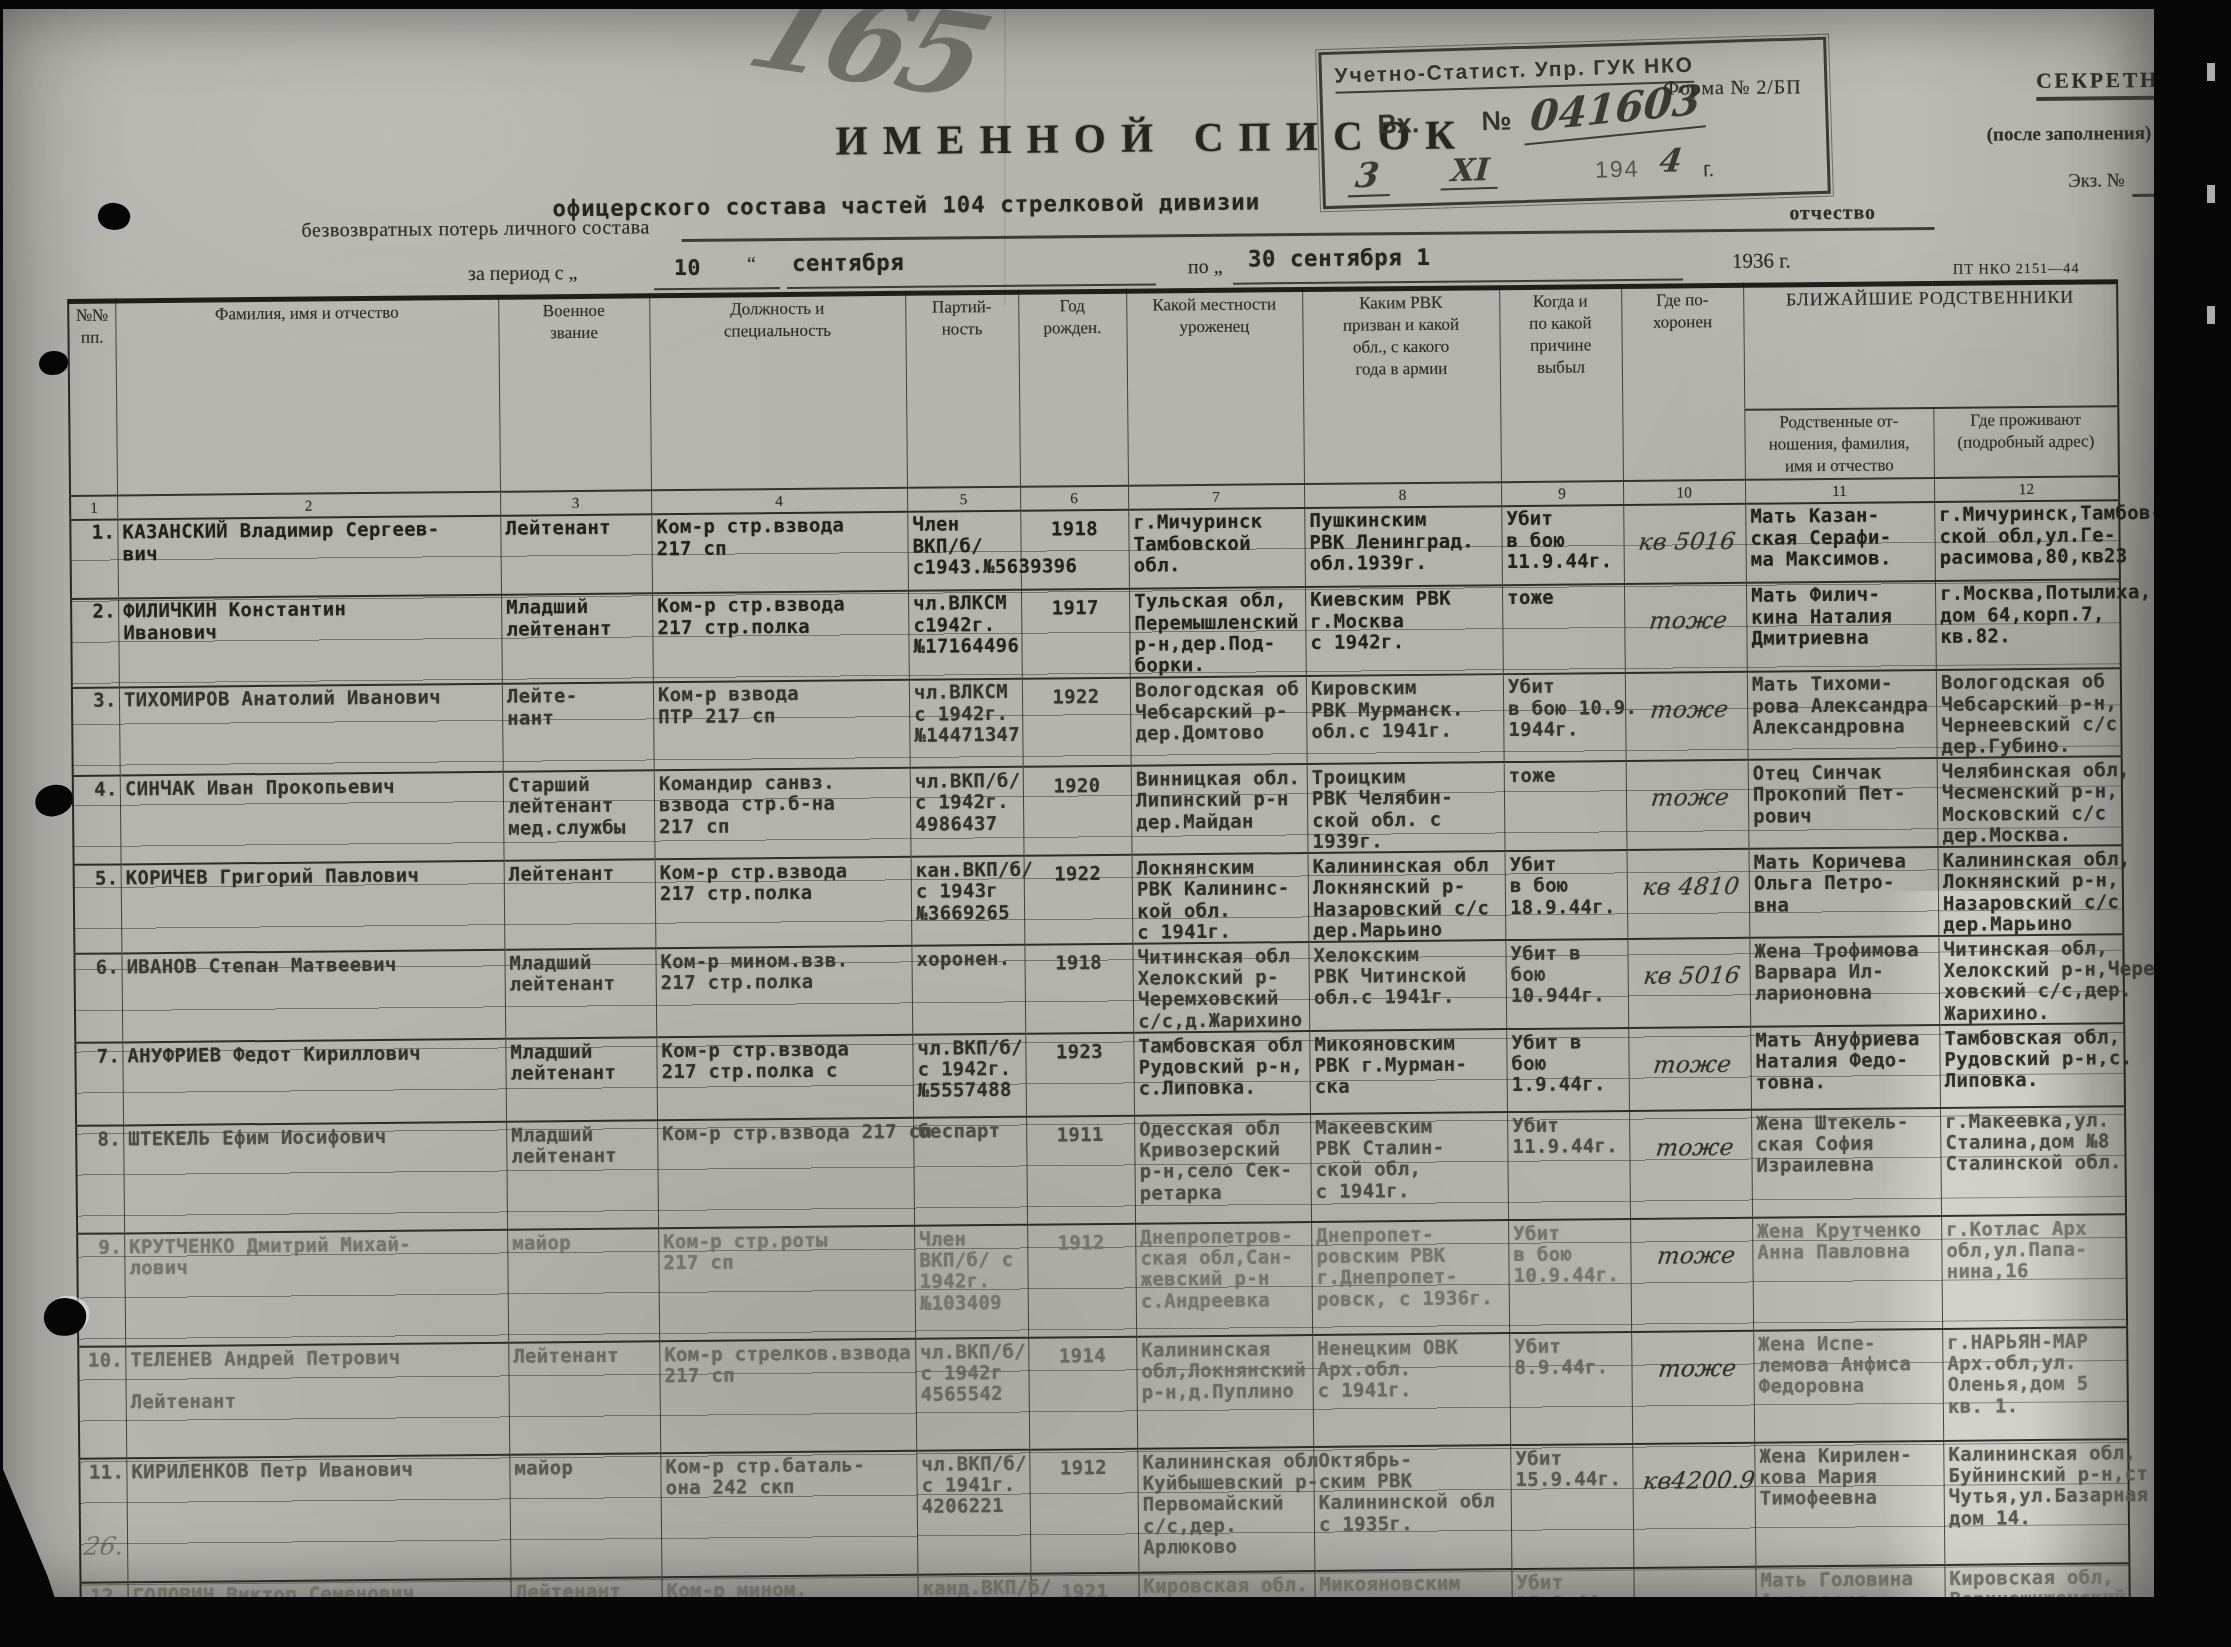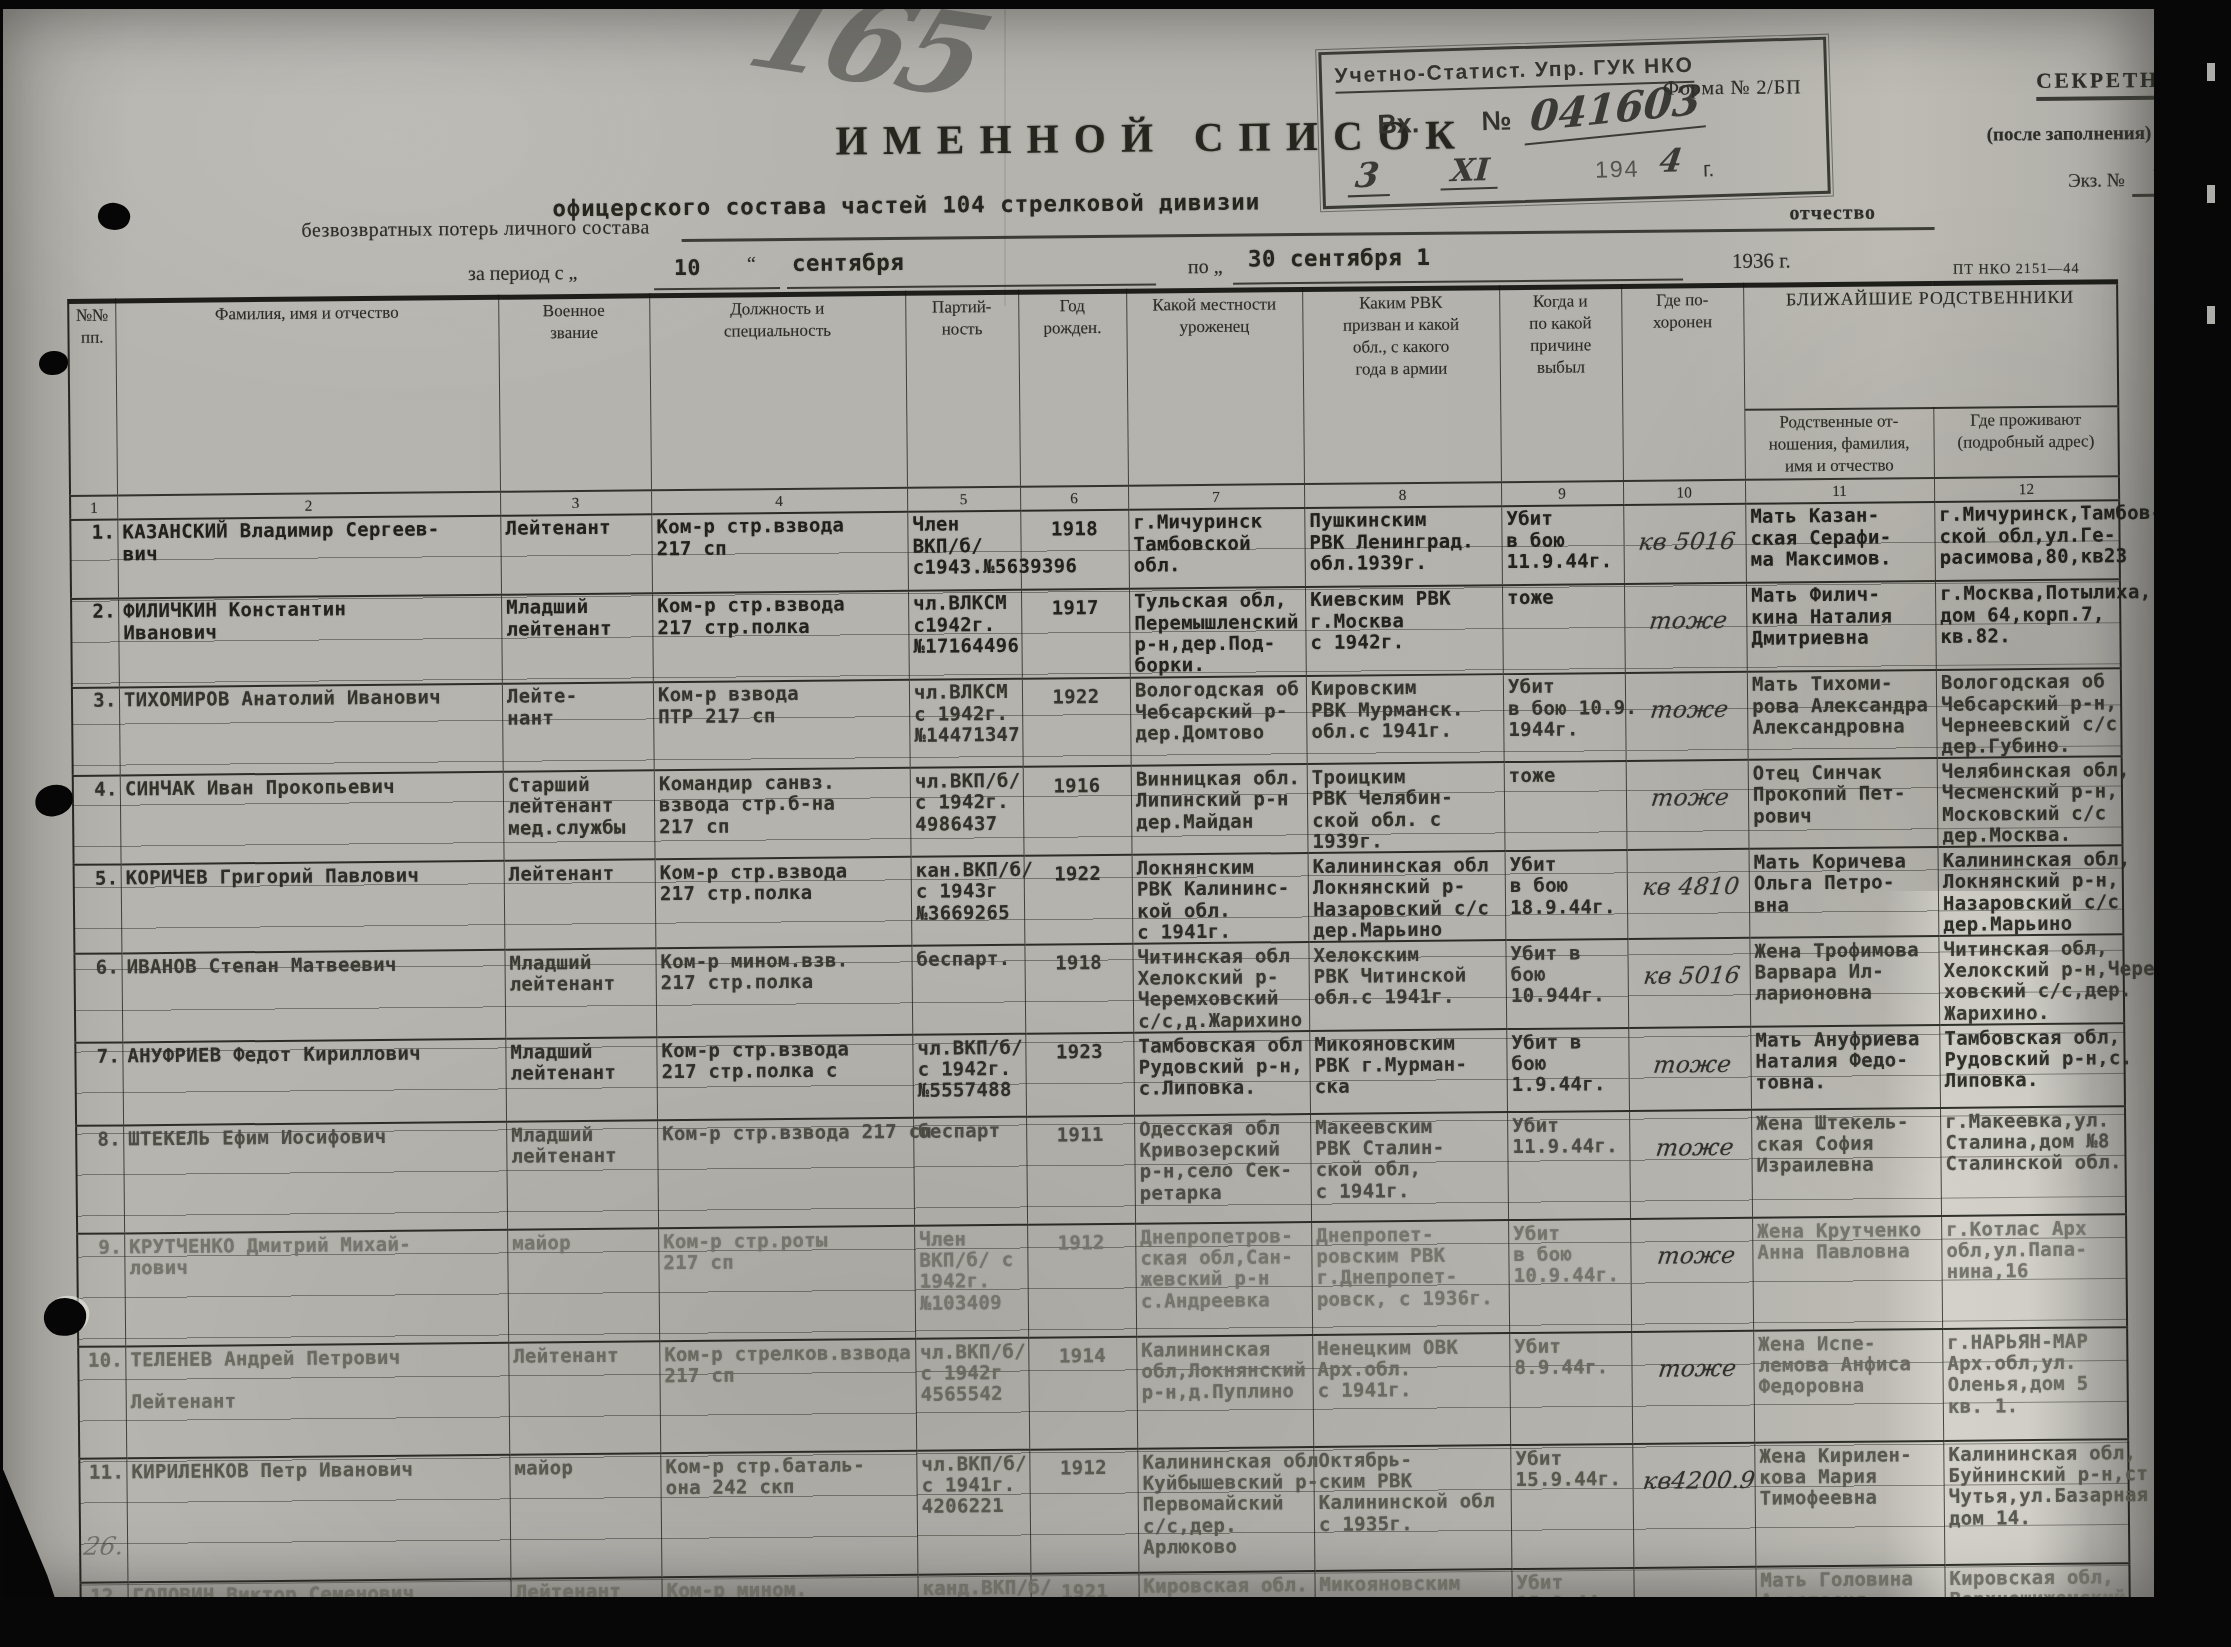"1916" td.c6 { text: 1916 -> 1920 }
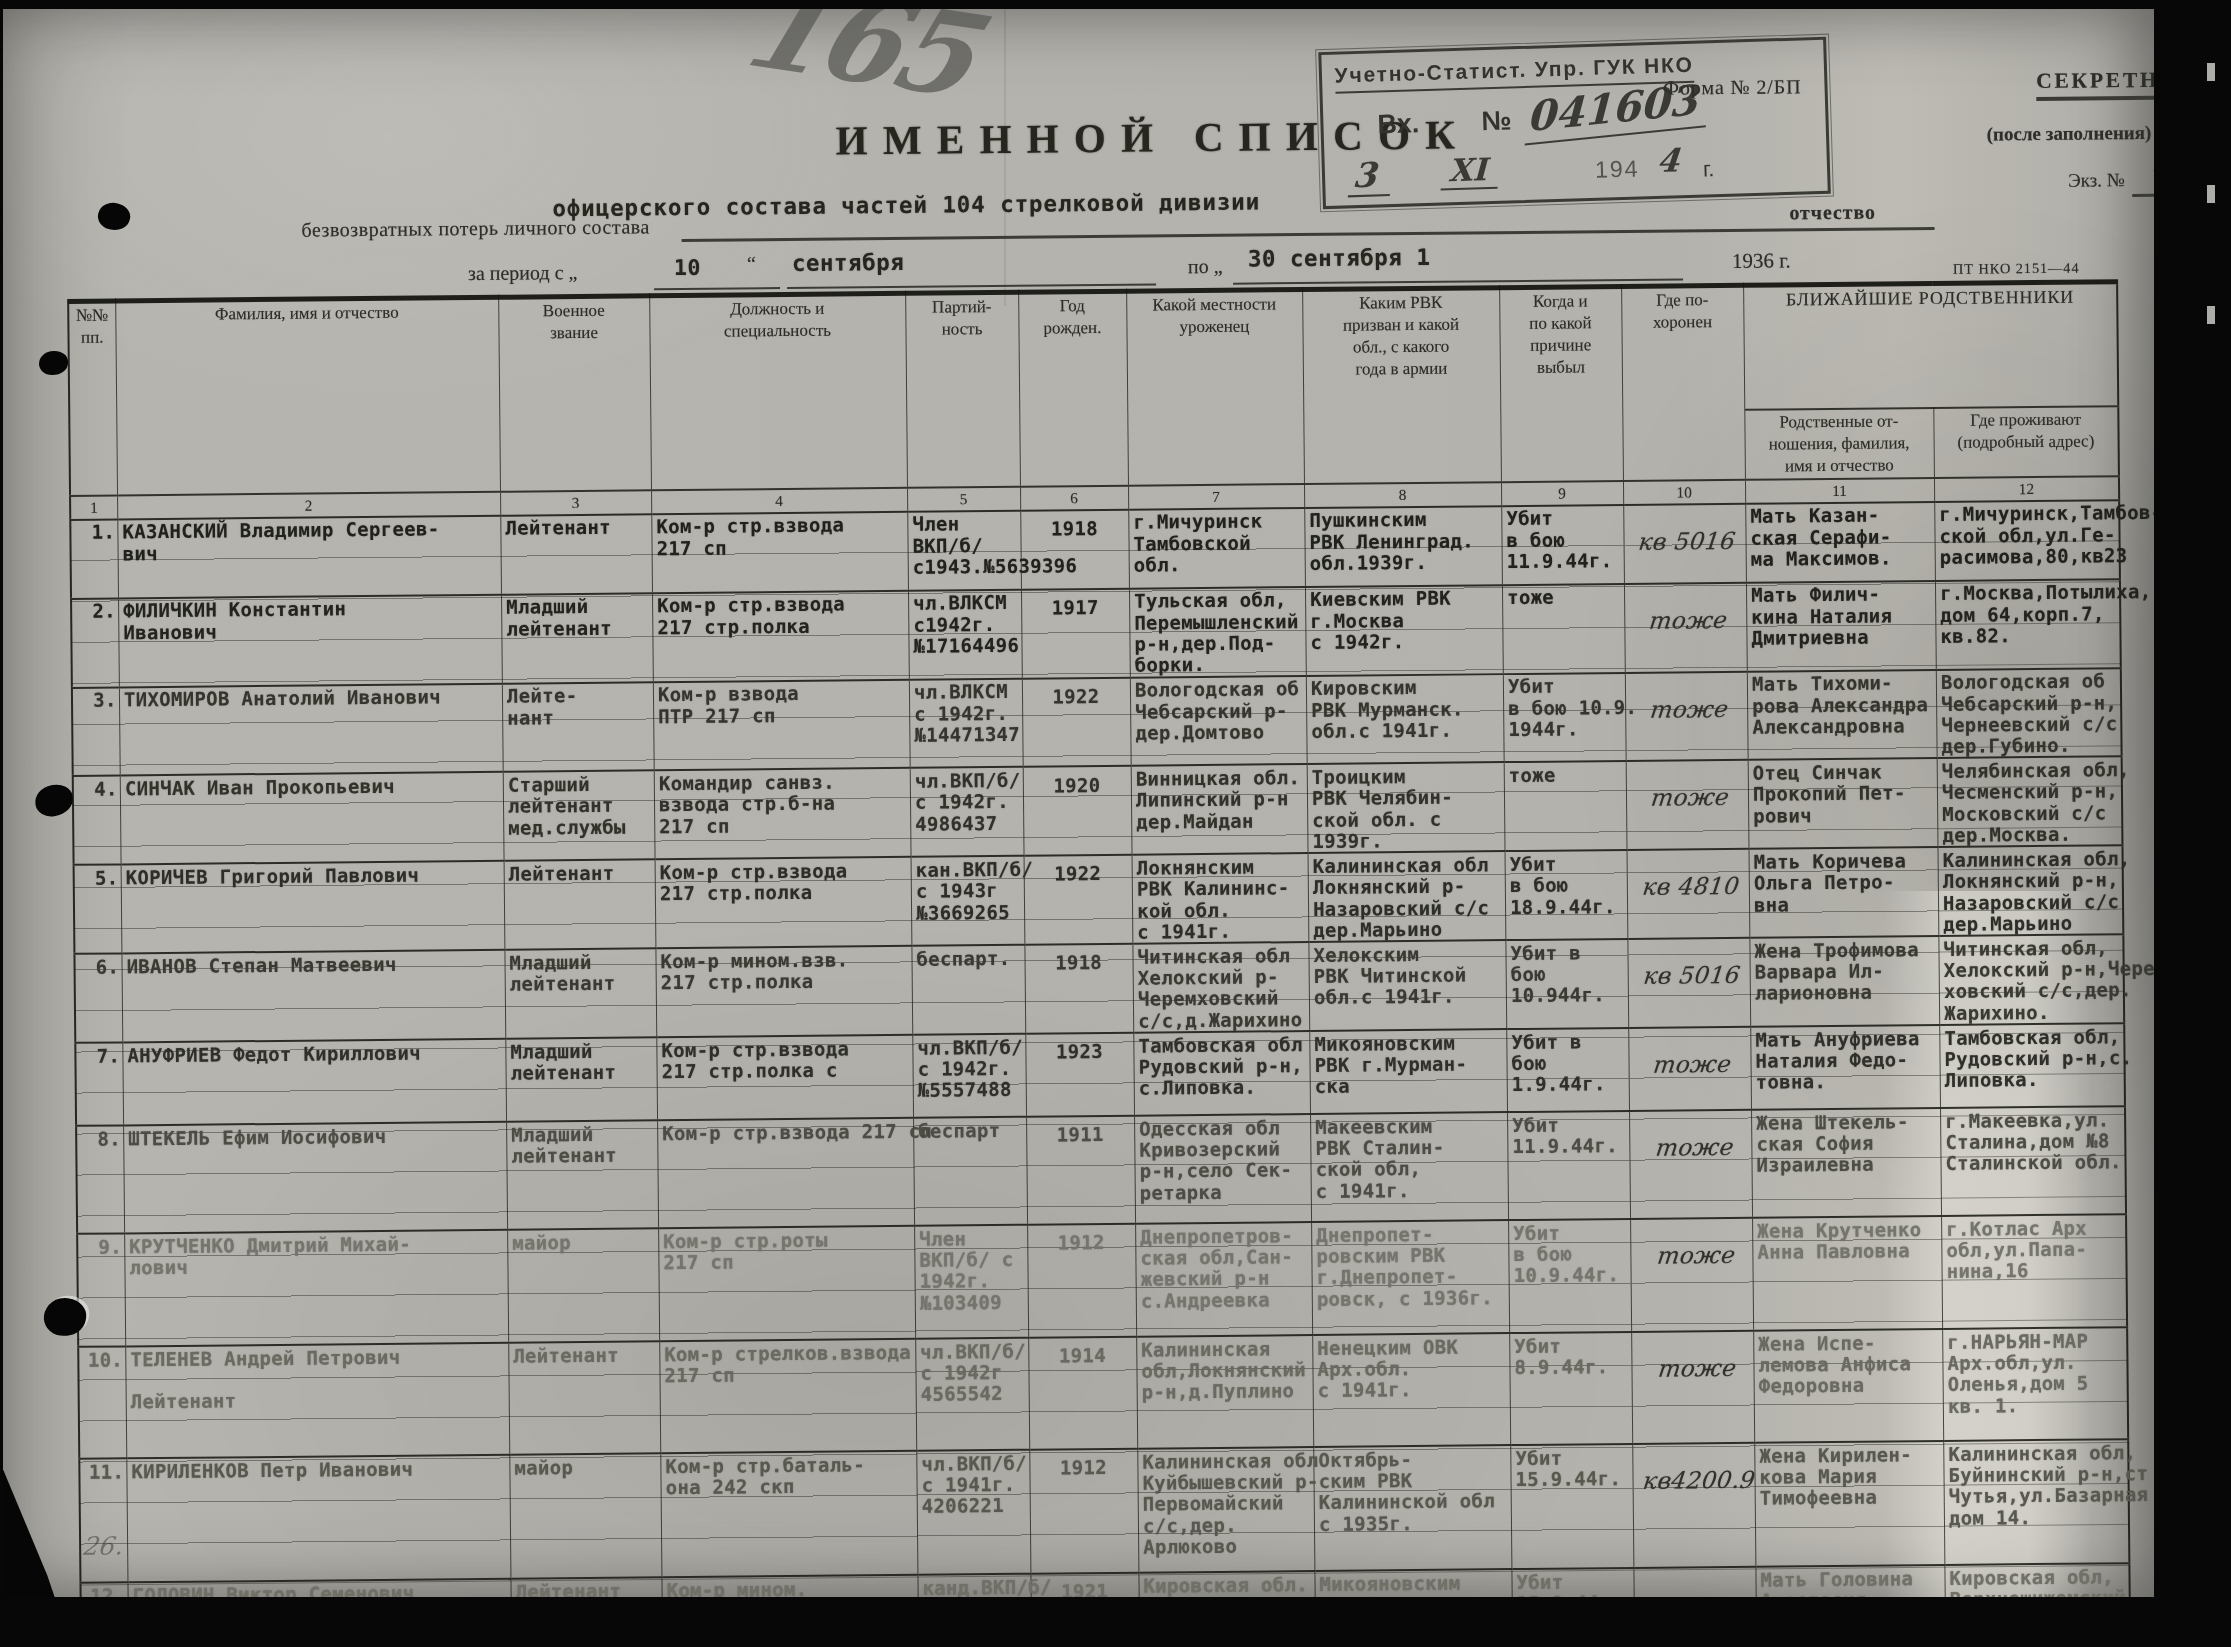"беспарт." td.c5 { text: беспарт -> хоронен }
